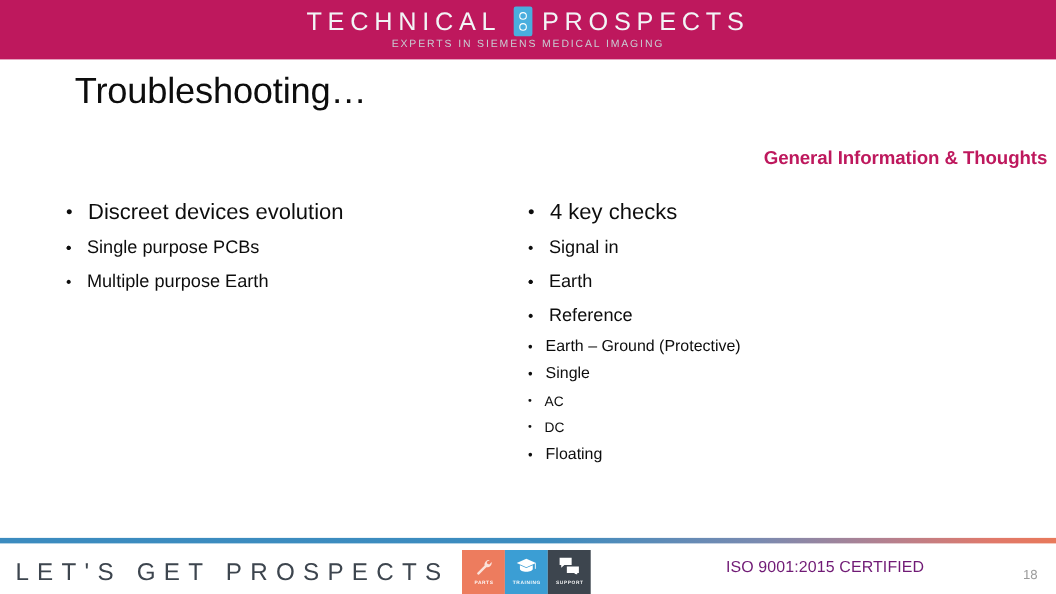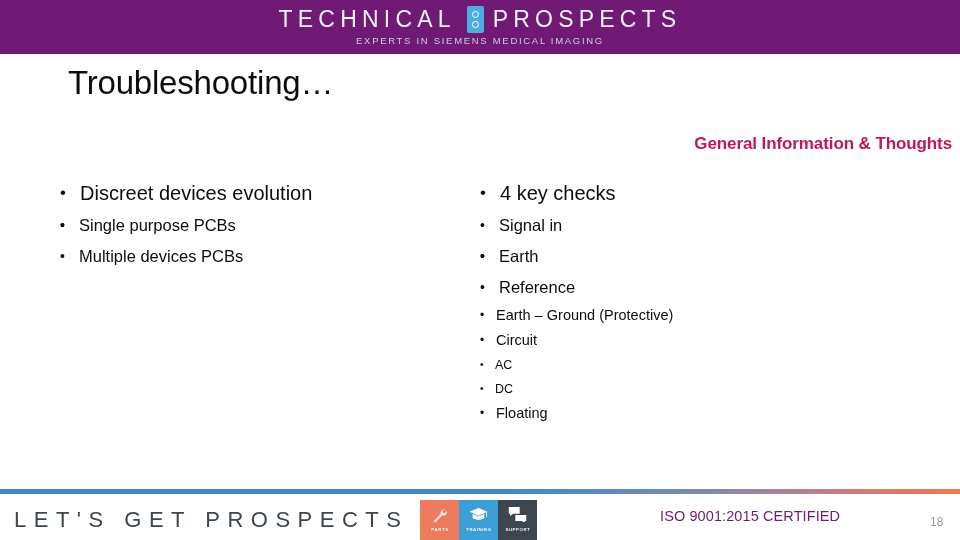"TECHNICAL" .header-bar { background: #701a75 -> #be185d }
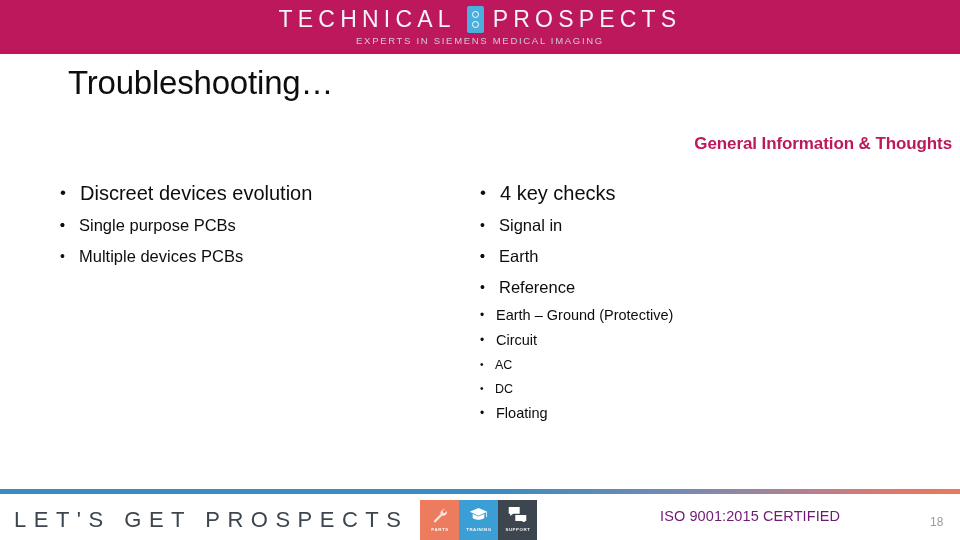"Multiple devices PCBs" span.txt { text: devices PCBs -> purpose Earth }
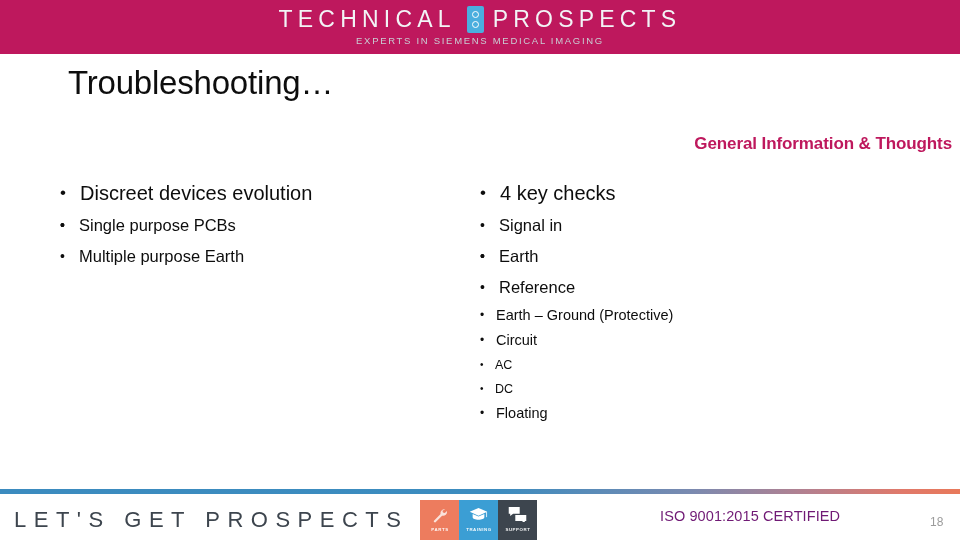"Circuit" span.txt { text: Circuit -> Single }
